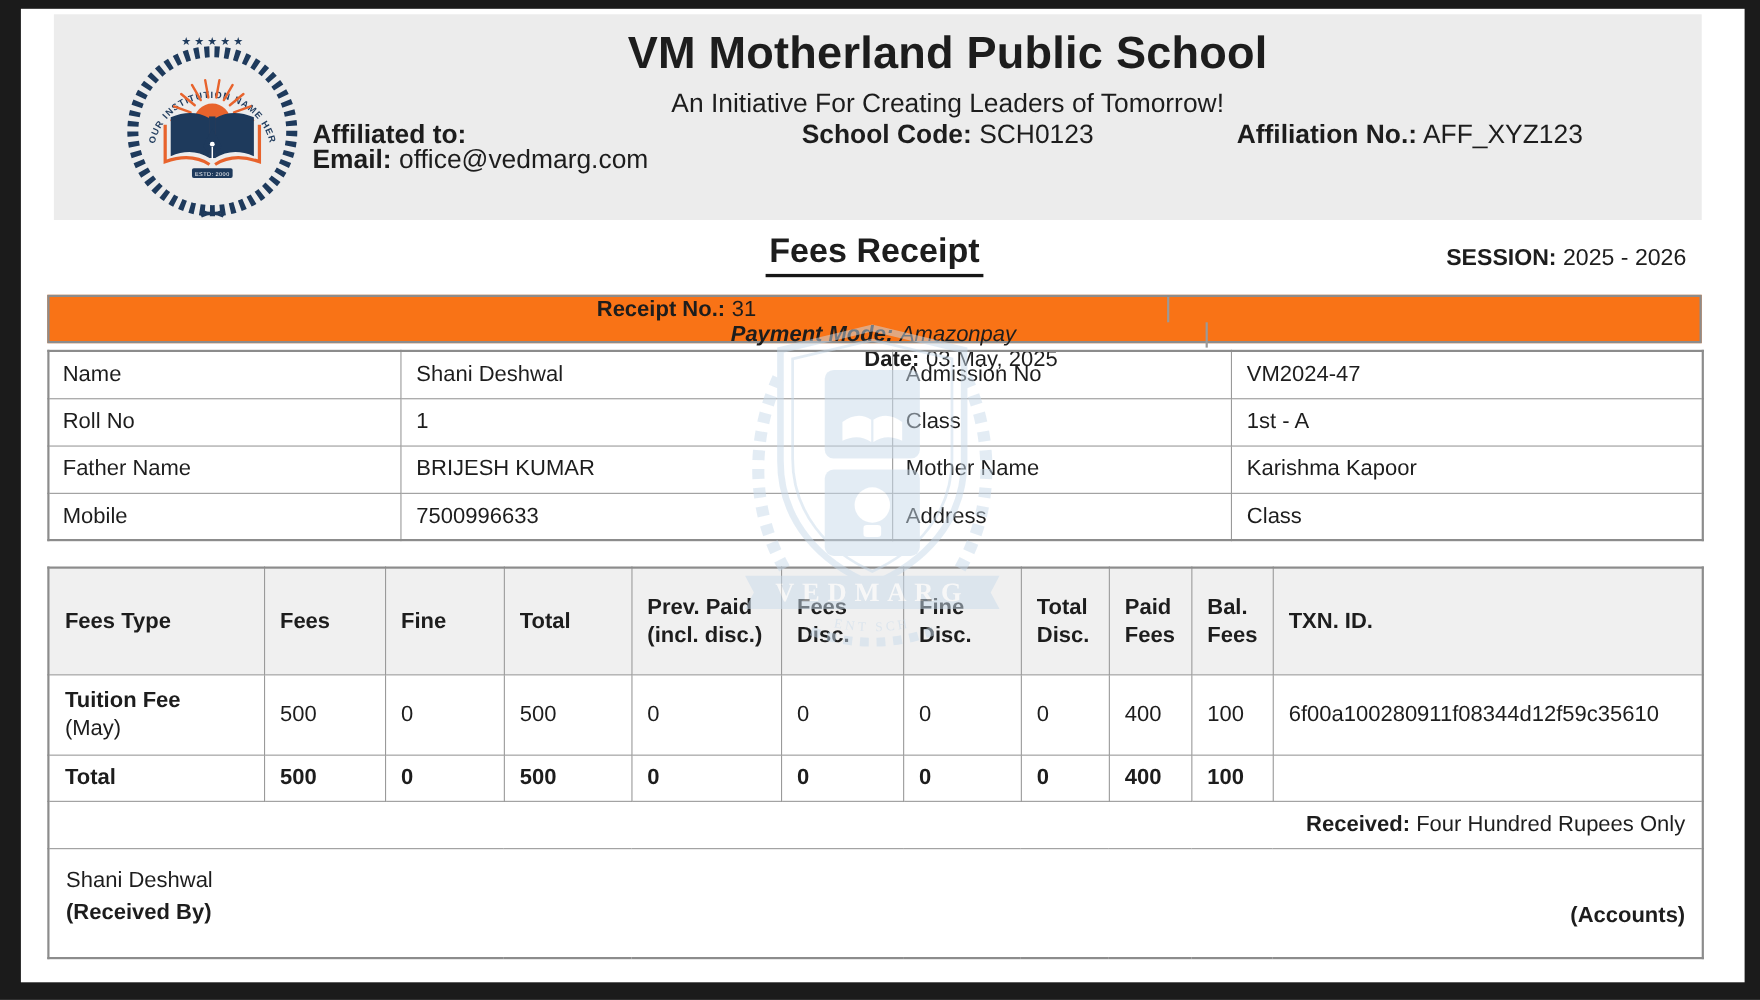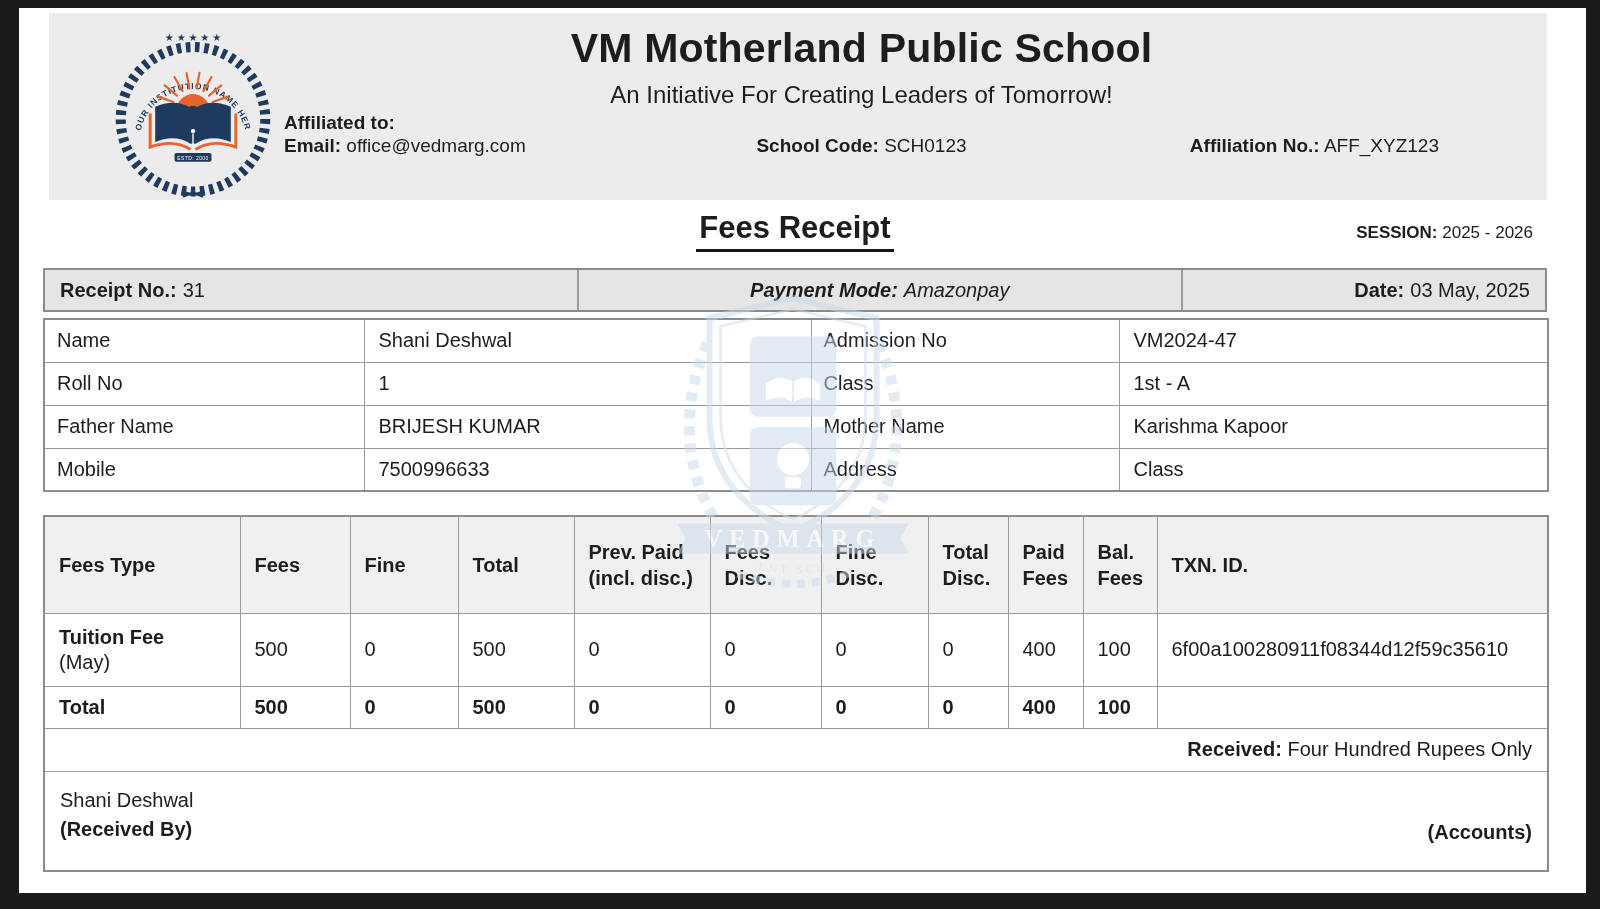"Affiliated to:" .contact-row { align-items: flex-end -> none; font-size: 19px -> 24px }
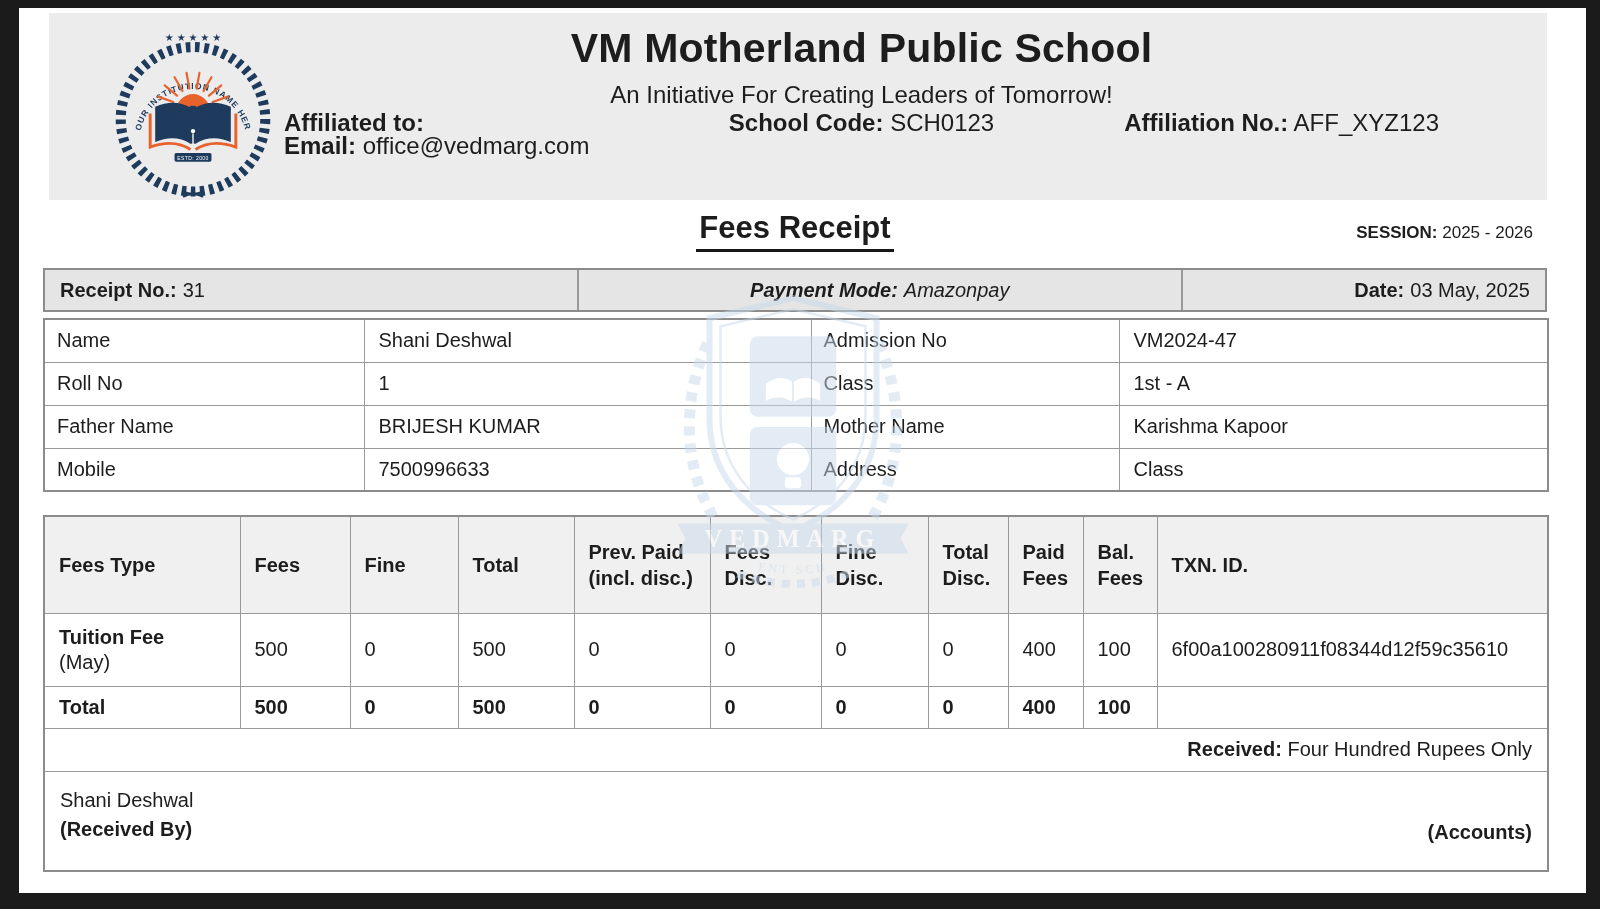"SESSION: 2025 - 2026" .session { font-size: 17px -> 21px }
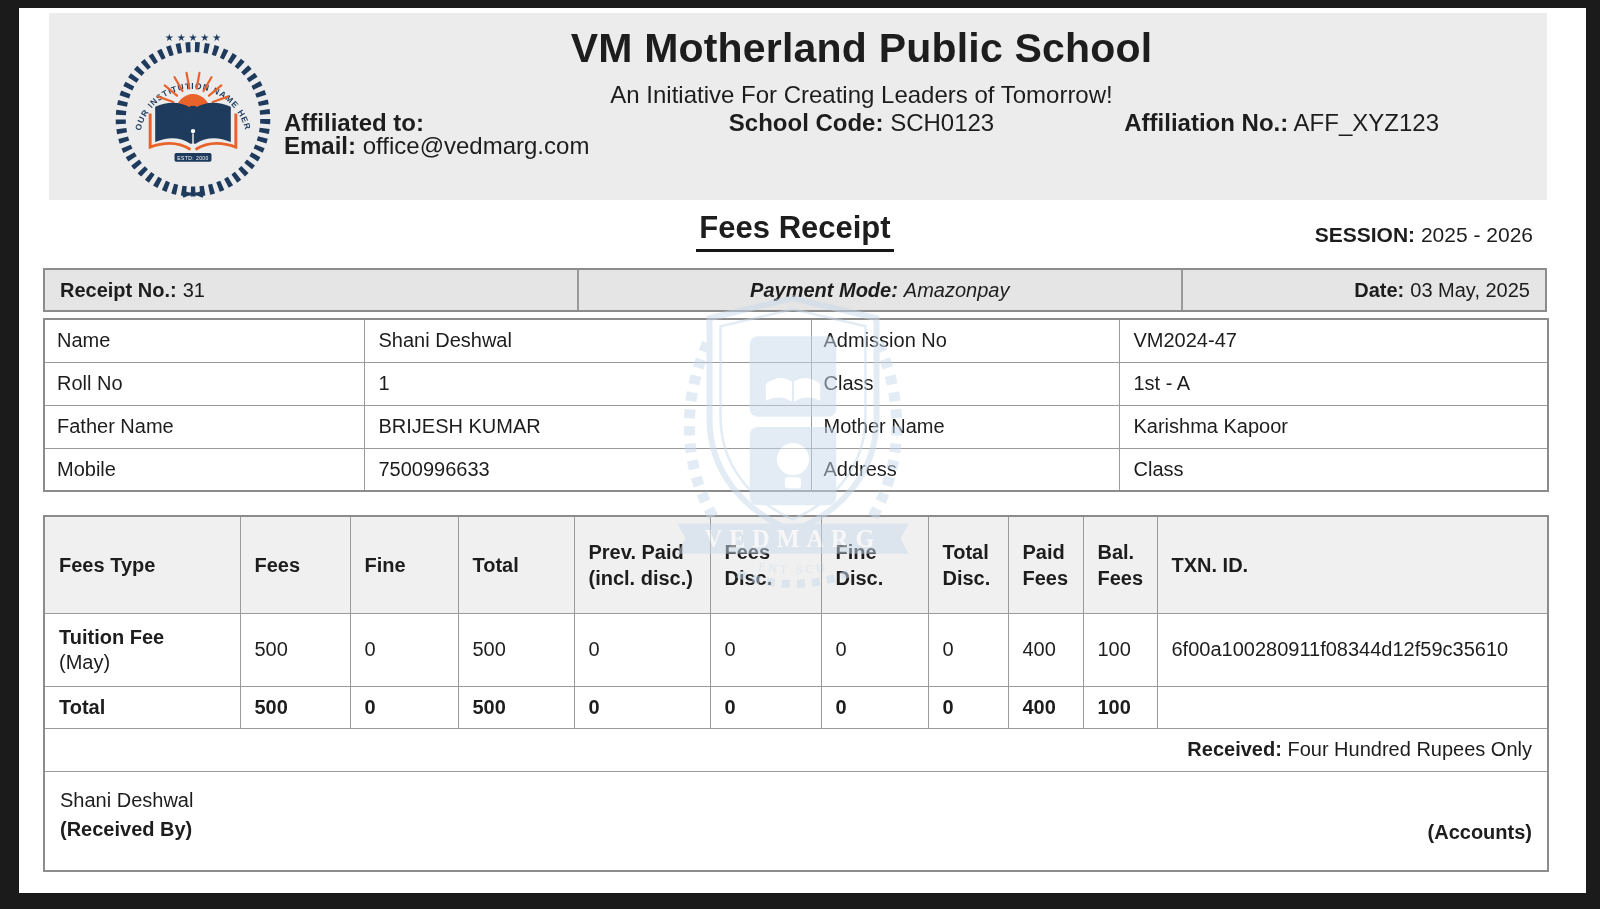"Receipt No.:" .rinfo { background: #e5e5e5 -> #f97316; flex-direction: none -> column }
